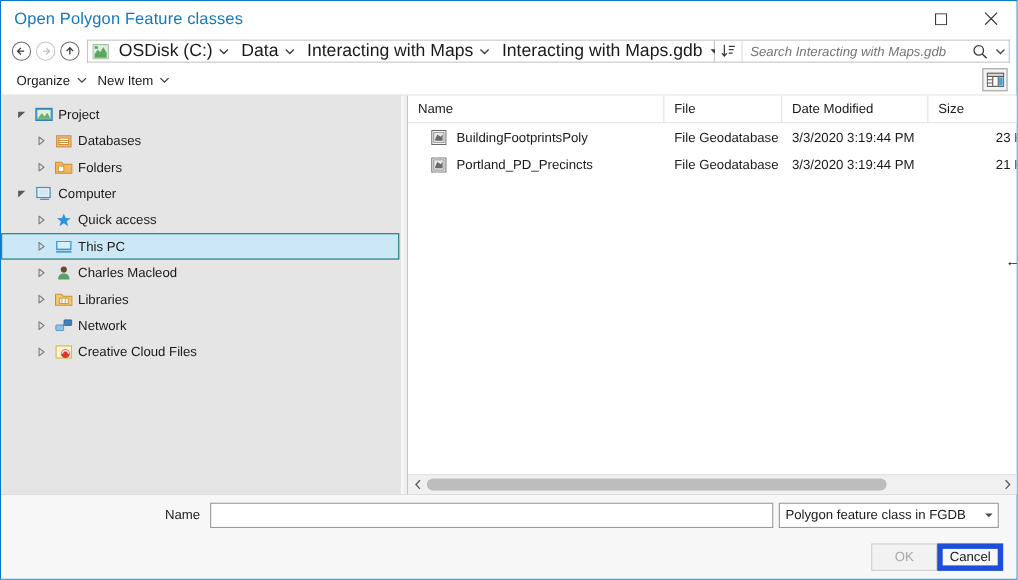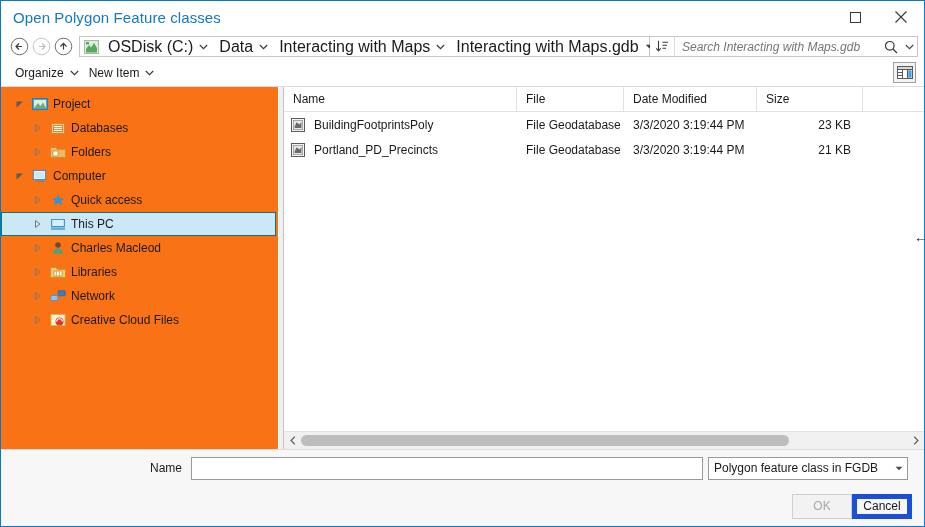"Project" .tree-panel { background: #f97316 -> #e5e5e5; width: 277px -> 364px }
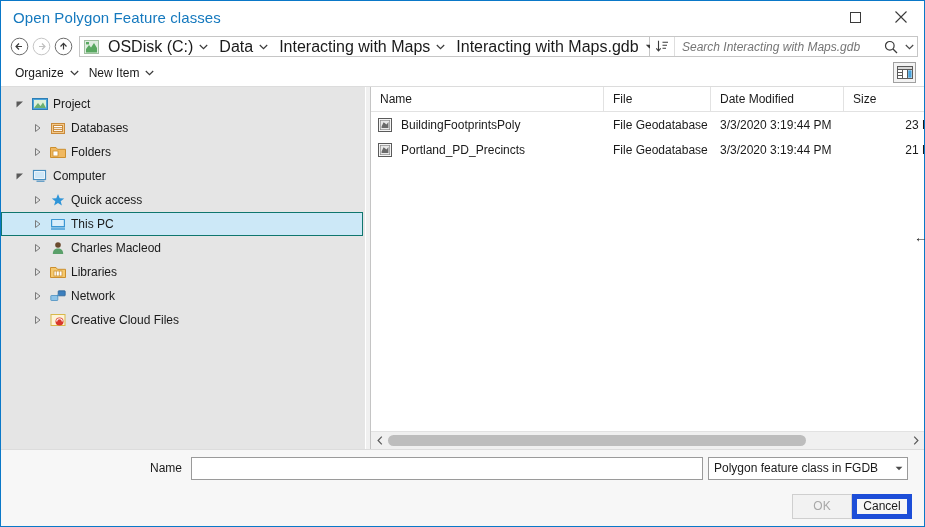"BuildingFootprintsPoly" .cell-name { padding-left: 7px -> 21px }
